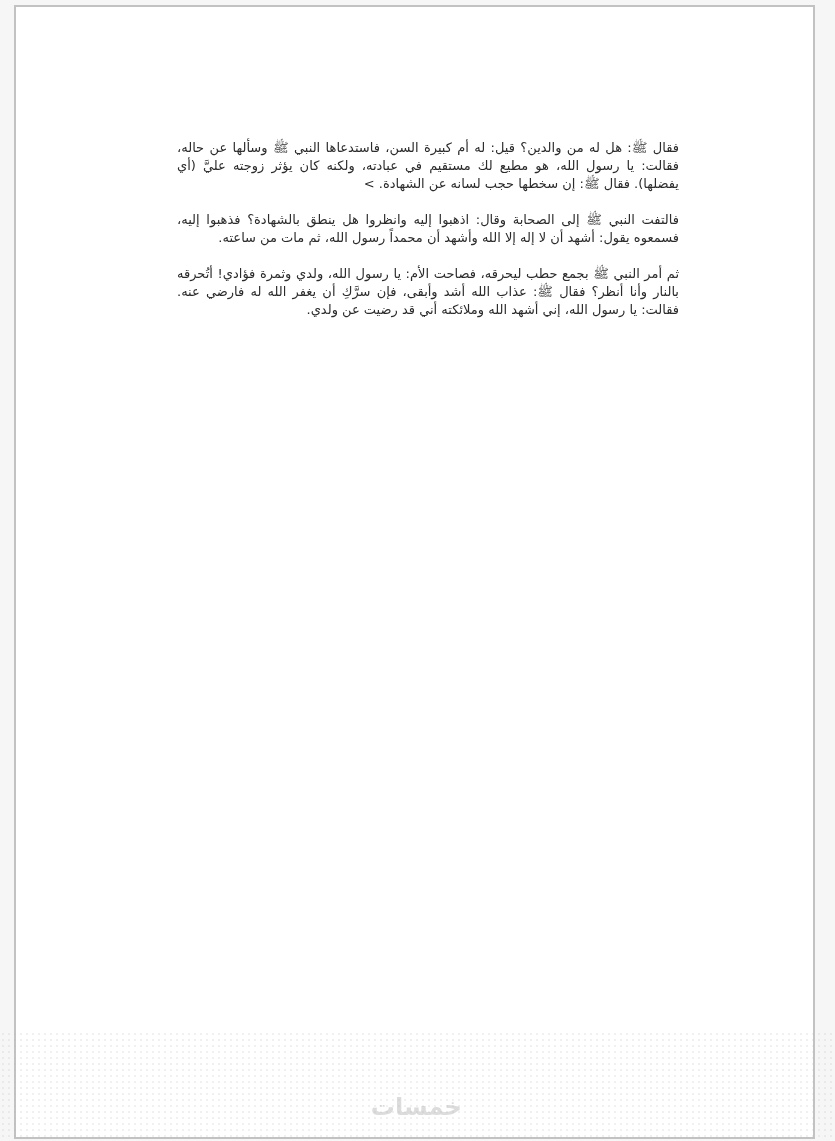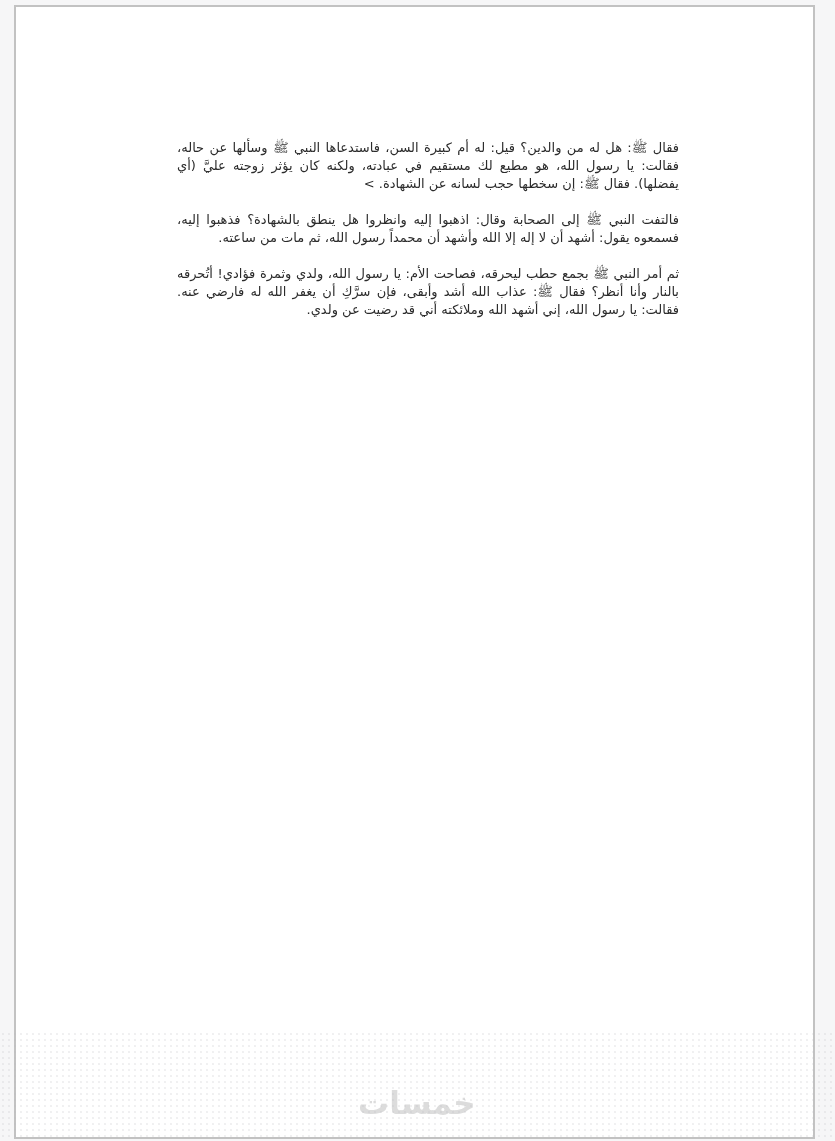"خمسات" .watermark { font-size: 31px -> 24px }
